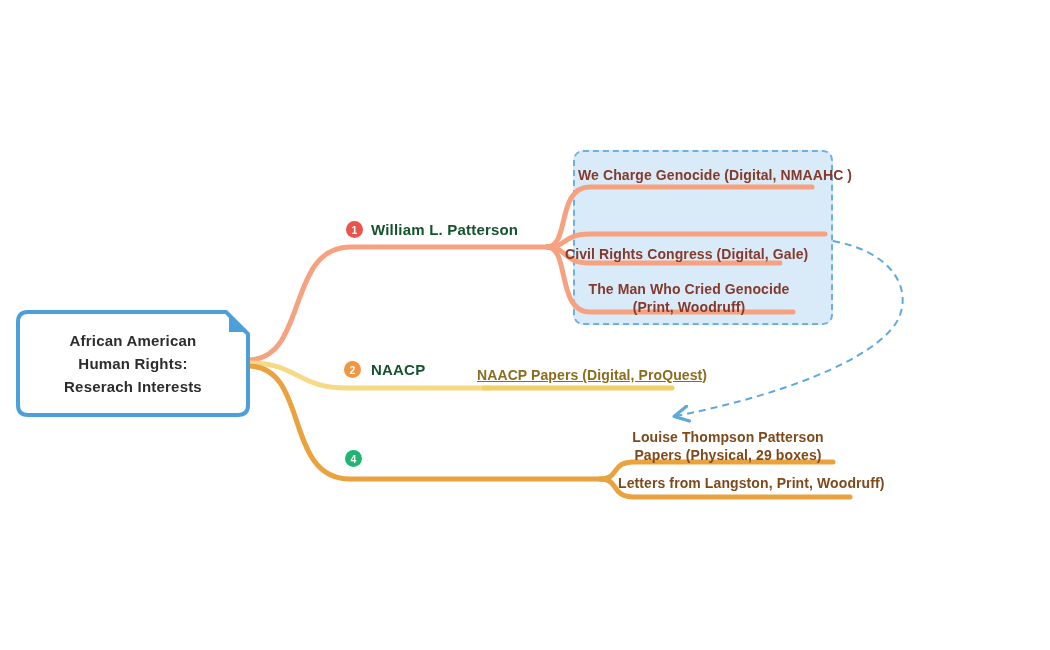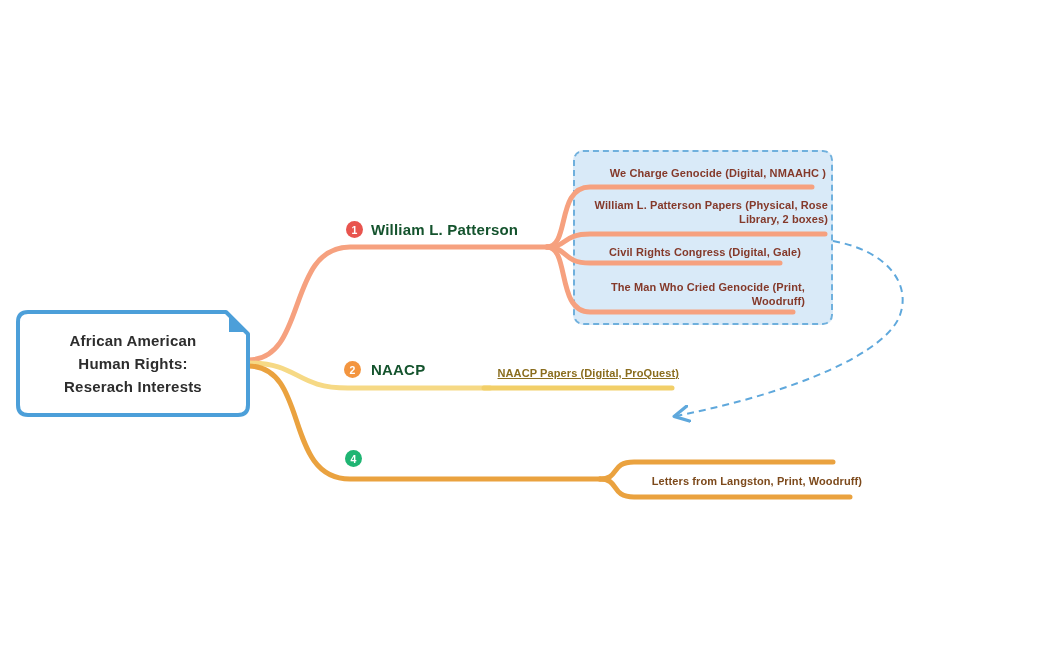"We Charge Genocide (Digital, NMAAHC" .leaf { font-size: 11px -> 14px; text-align: right -> center }
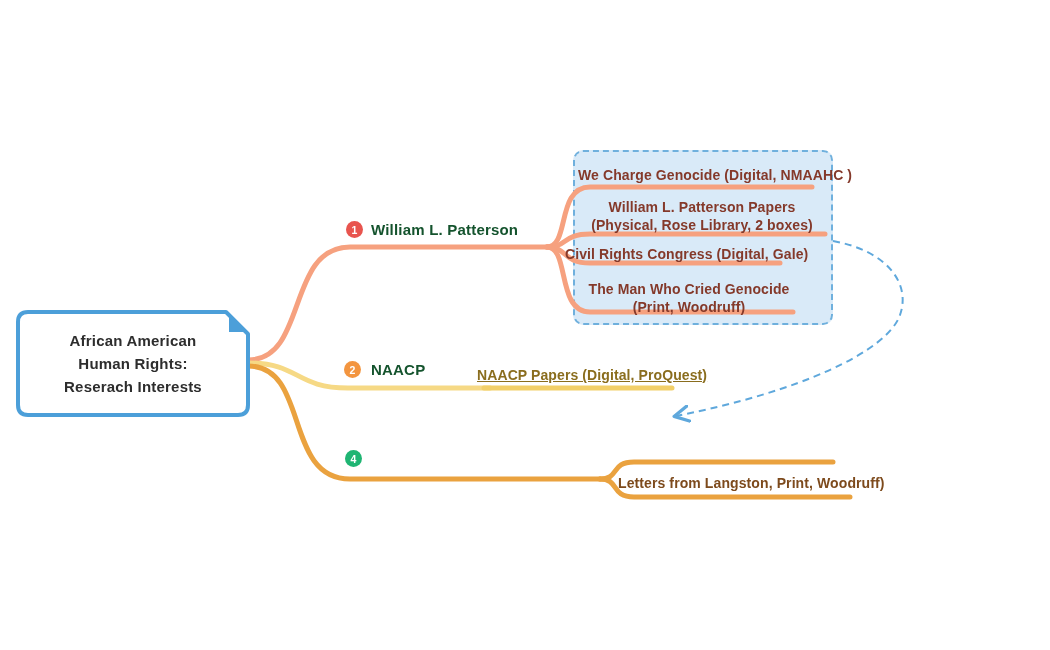"William L. Patterson Papers (Physical," div.leaf { html: <div>William L. Patterson Papers (Physical, Rose Library, 2 boxes)</div> -> none }
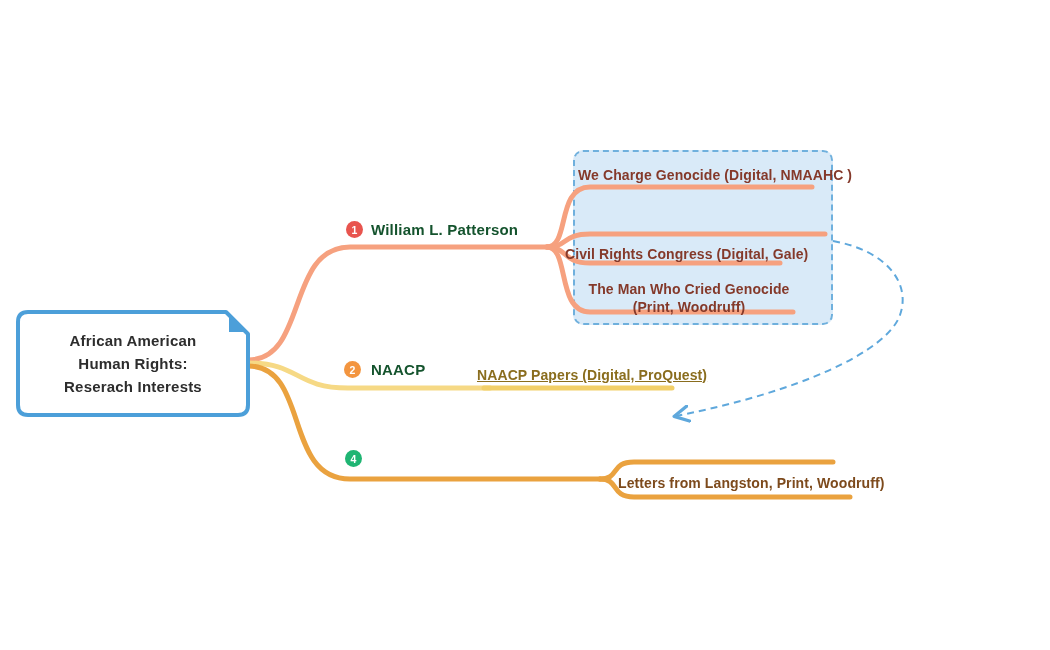"Louise Thompson Patterson Papers" div.leaf { html: none -> <div>Louise Thompson Patterson Papers (Physical, 29 boxes)</div> }
